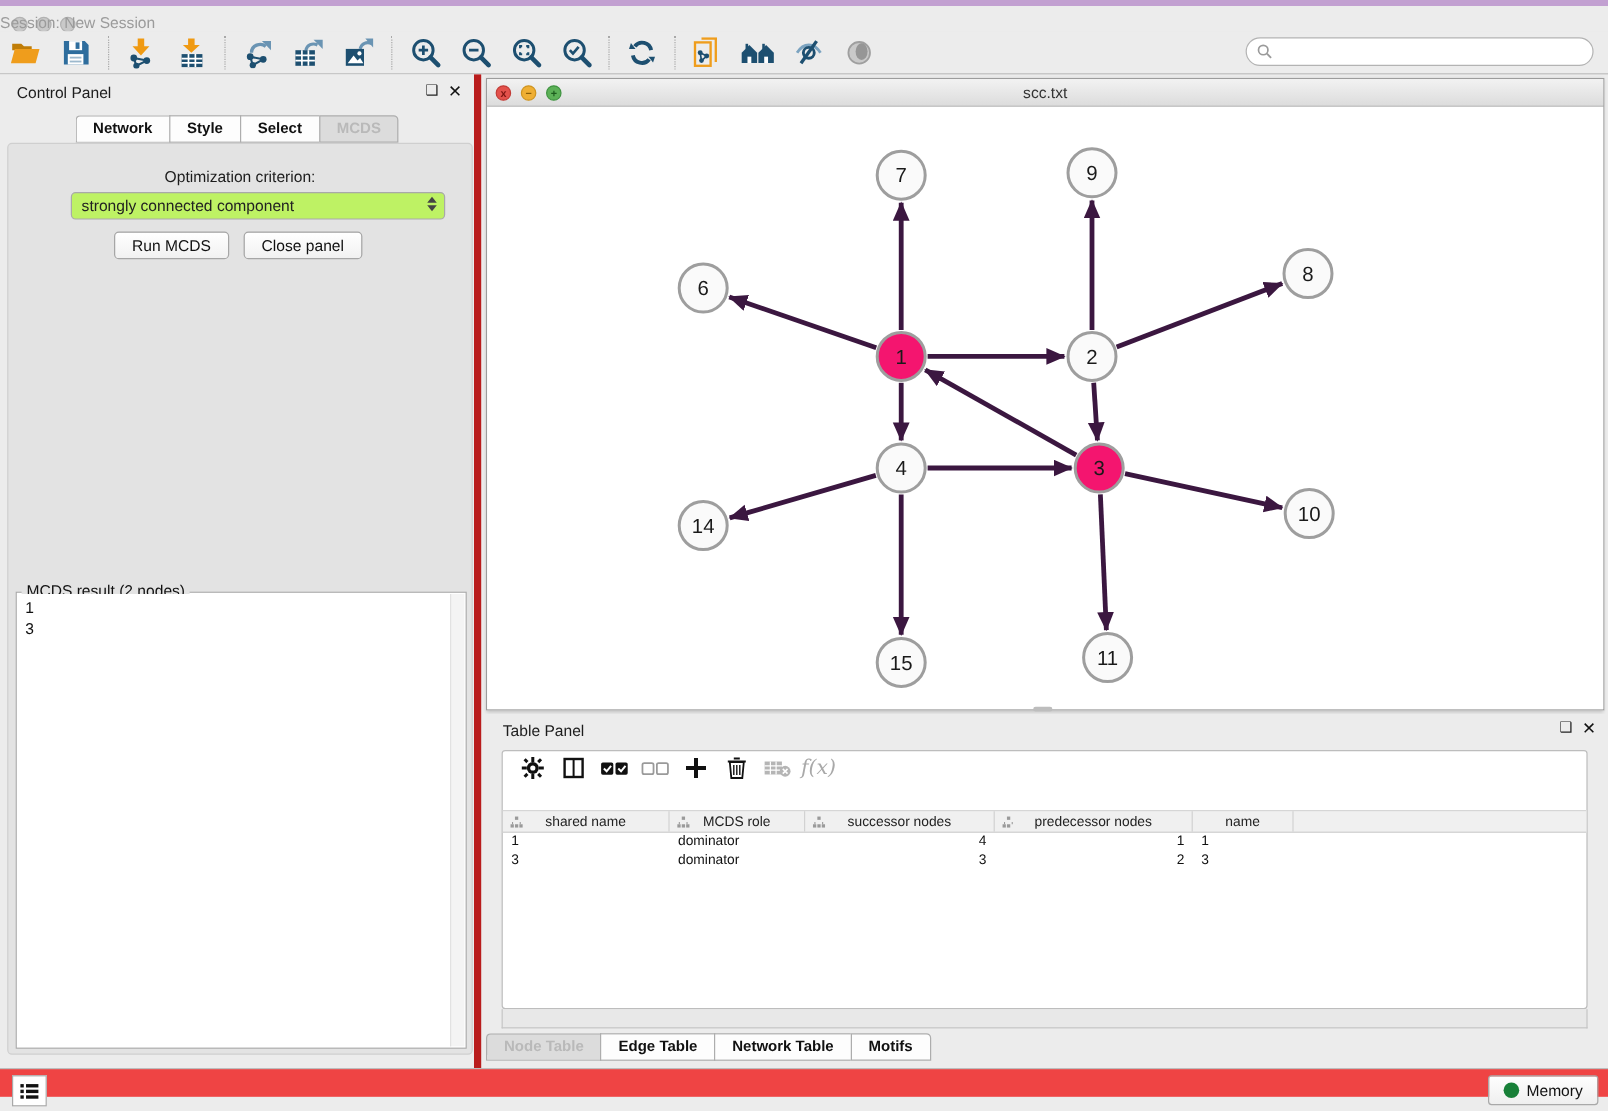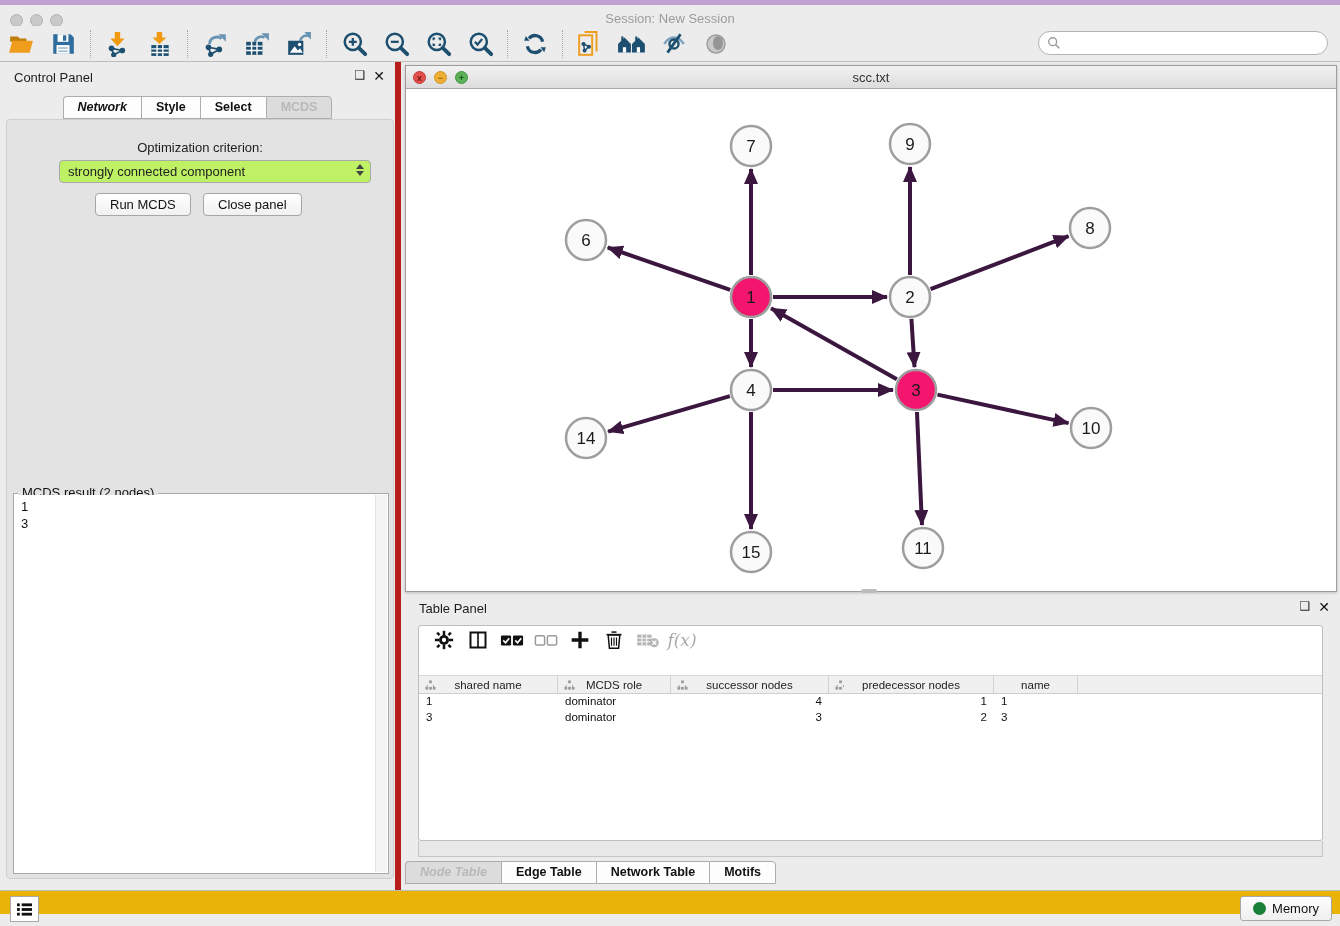"Session: New Session" .win-title { text-align: center -> none }
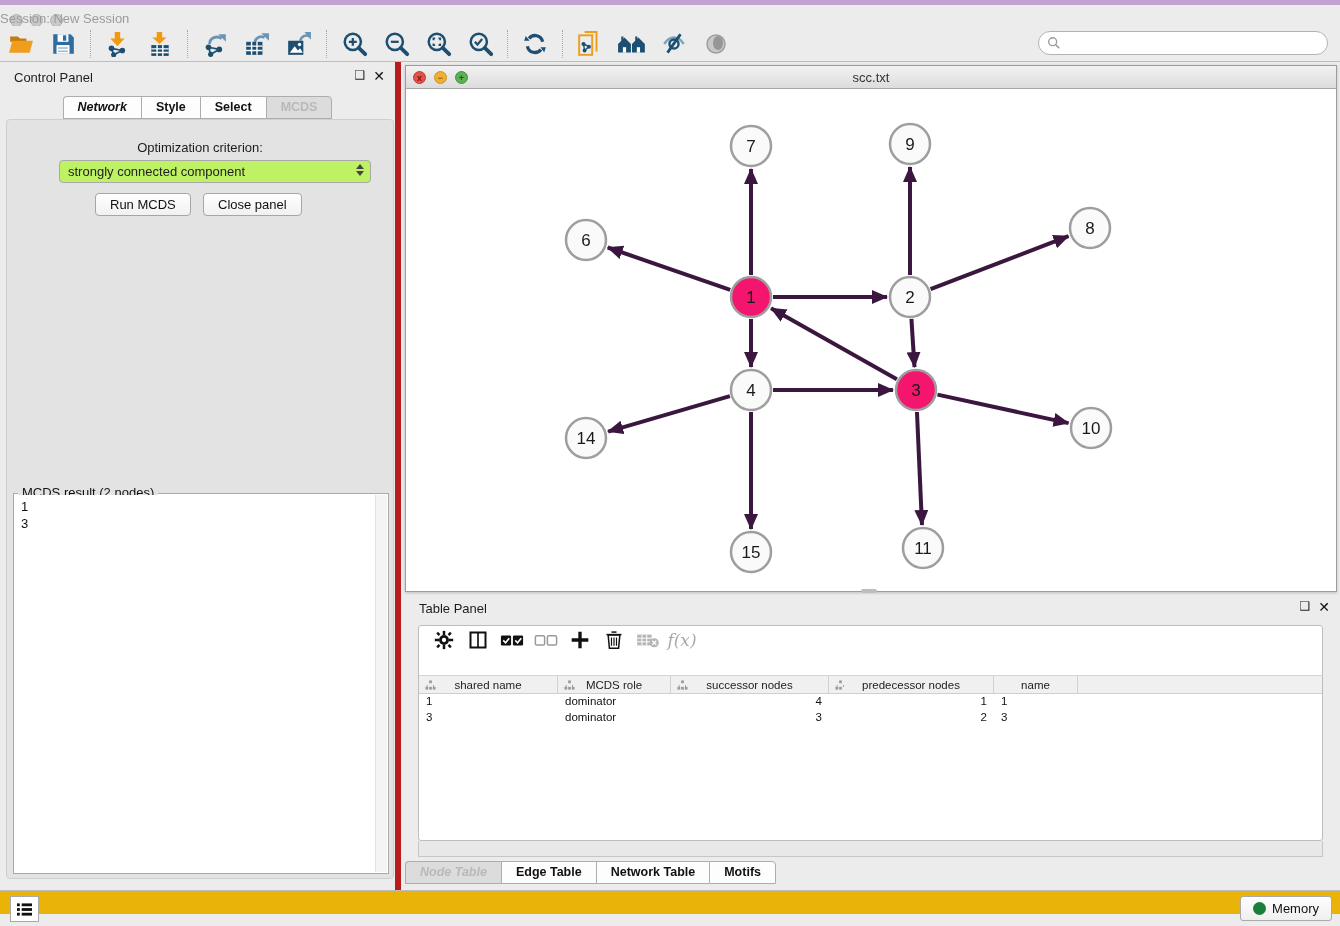"Network" .tab:first-child { font-style: italic -> none }
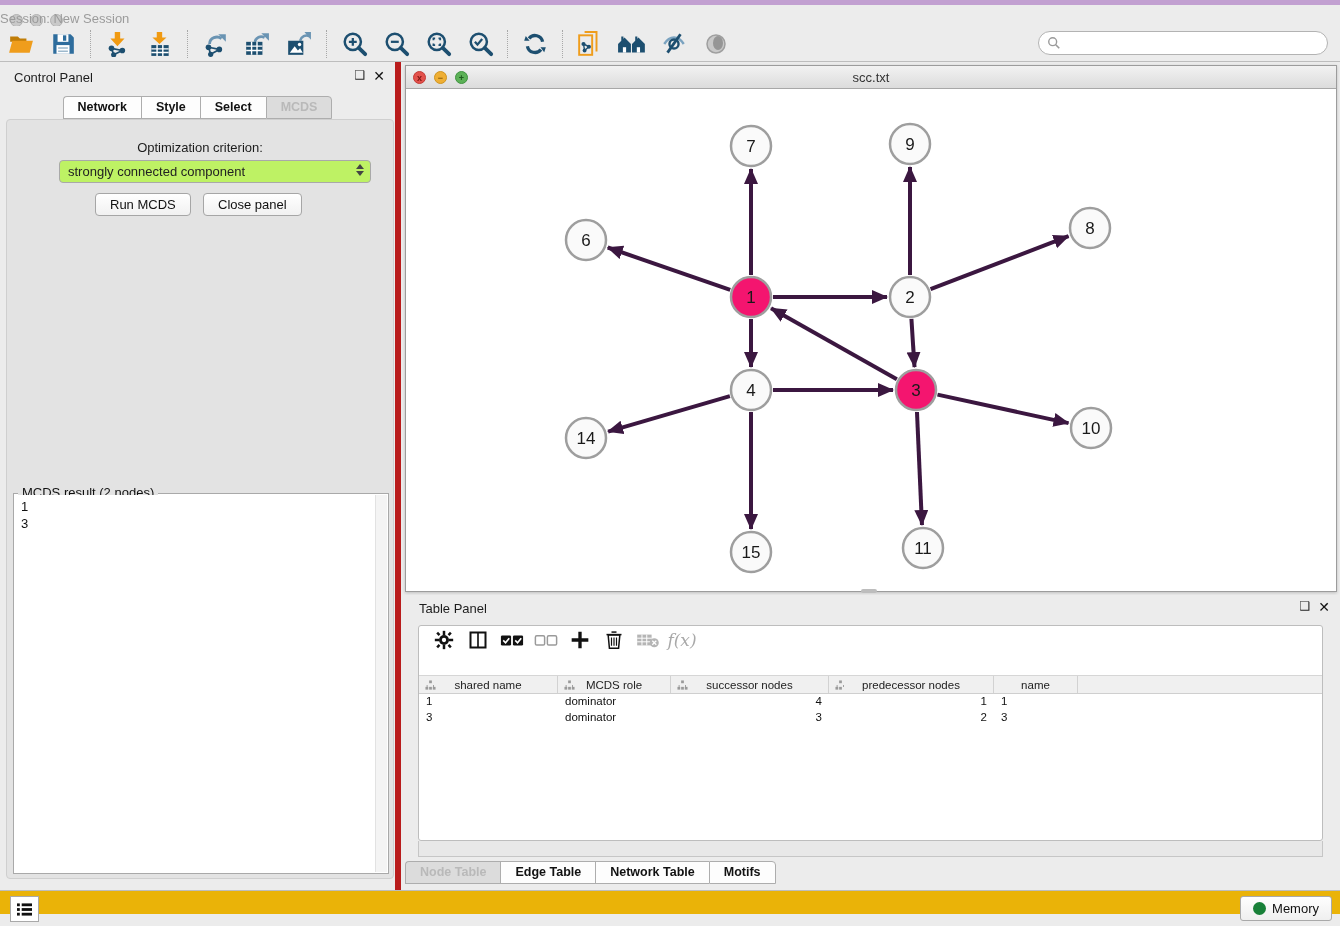"Memory" .statusbar { background: #eab308 -> #ef4444 }
